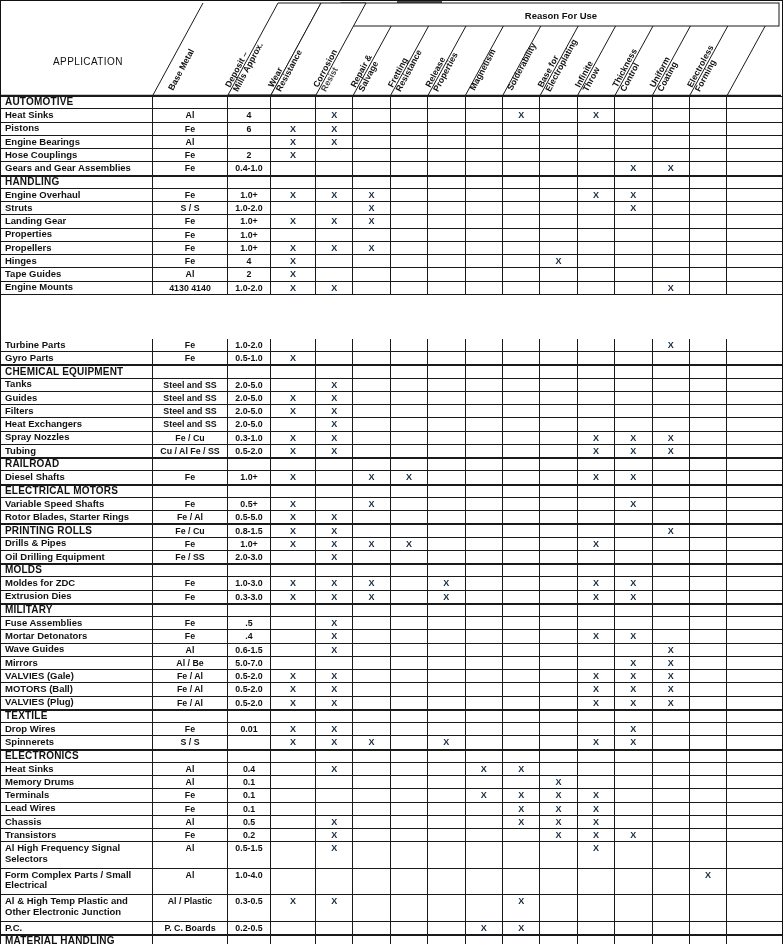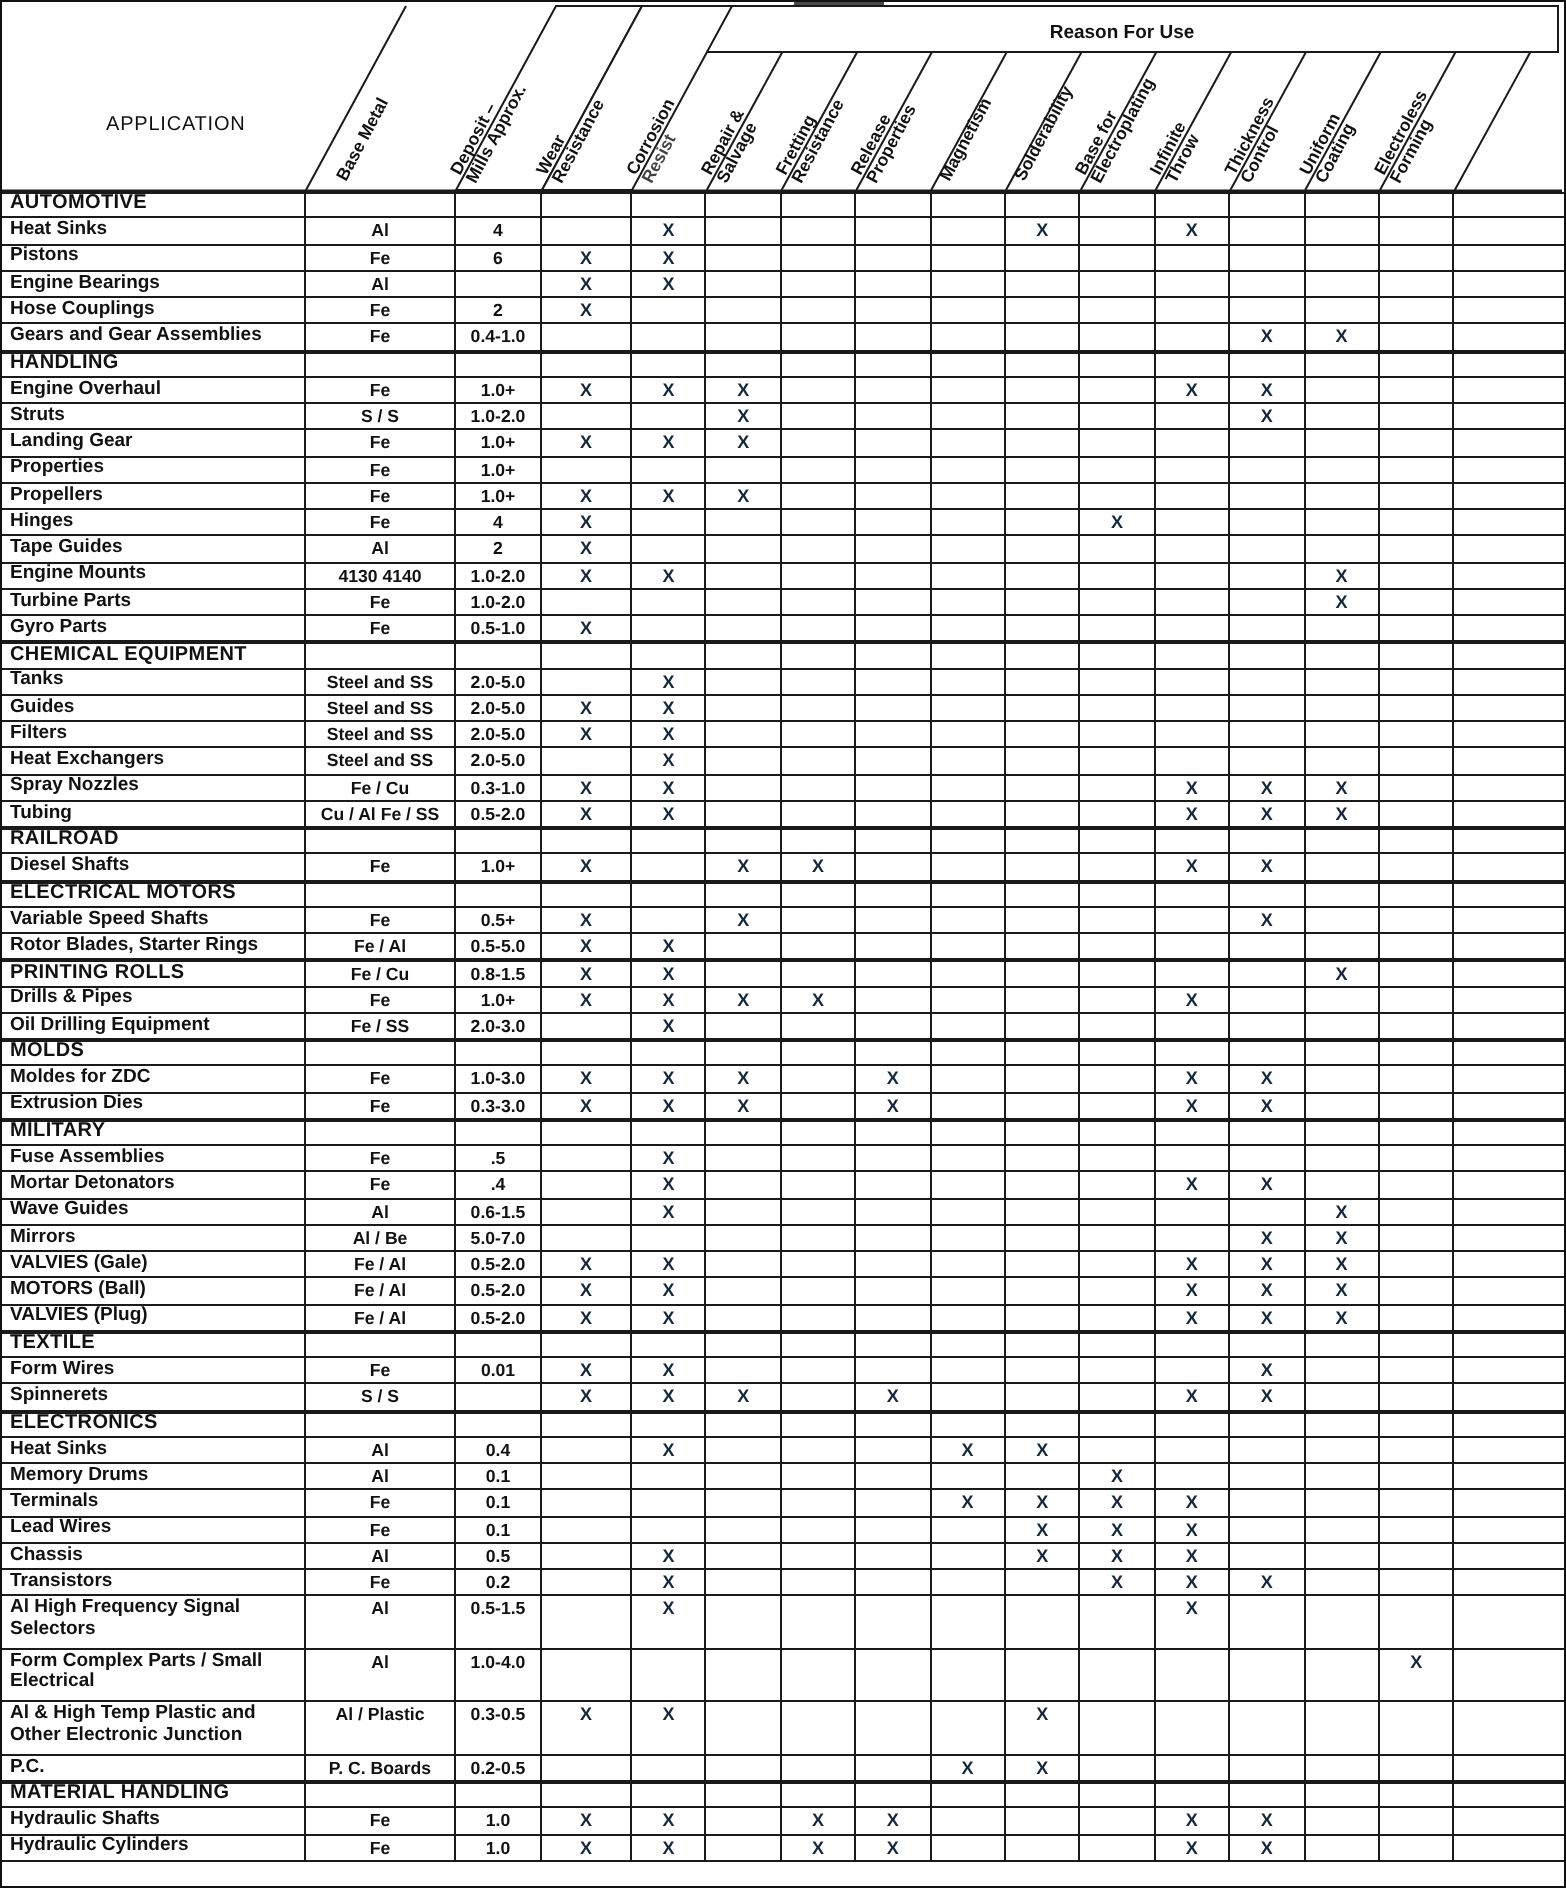"Turbine Parts" div.row { margin-top: none -> 44px }
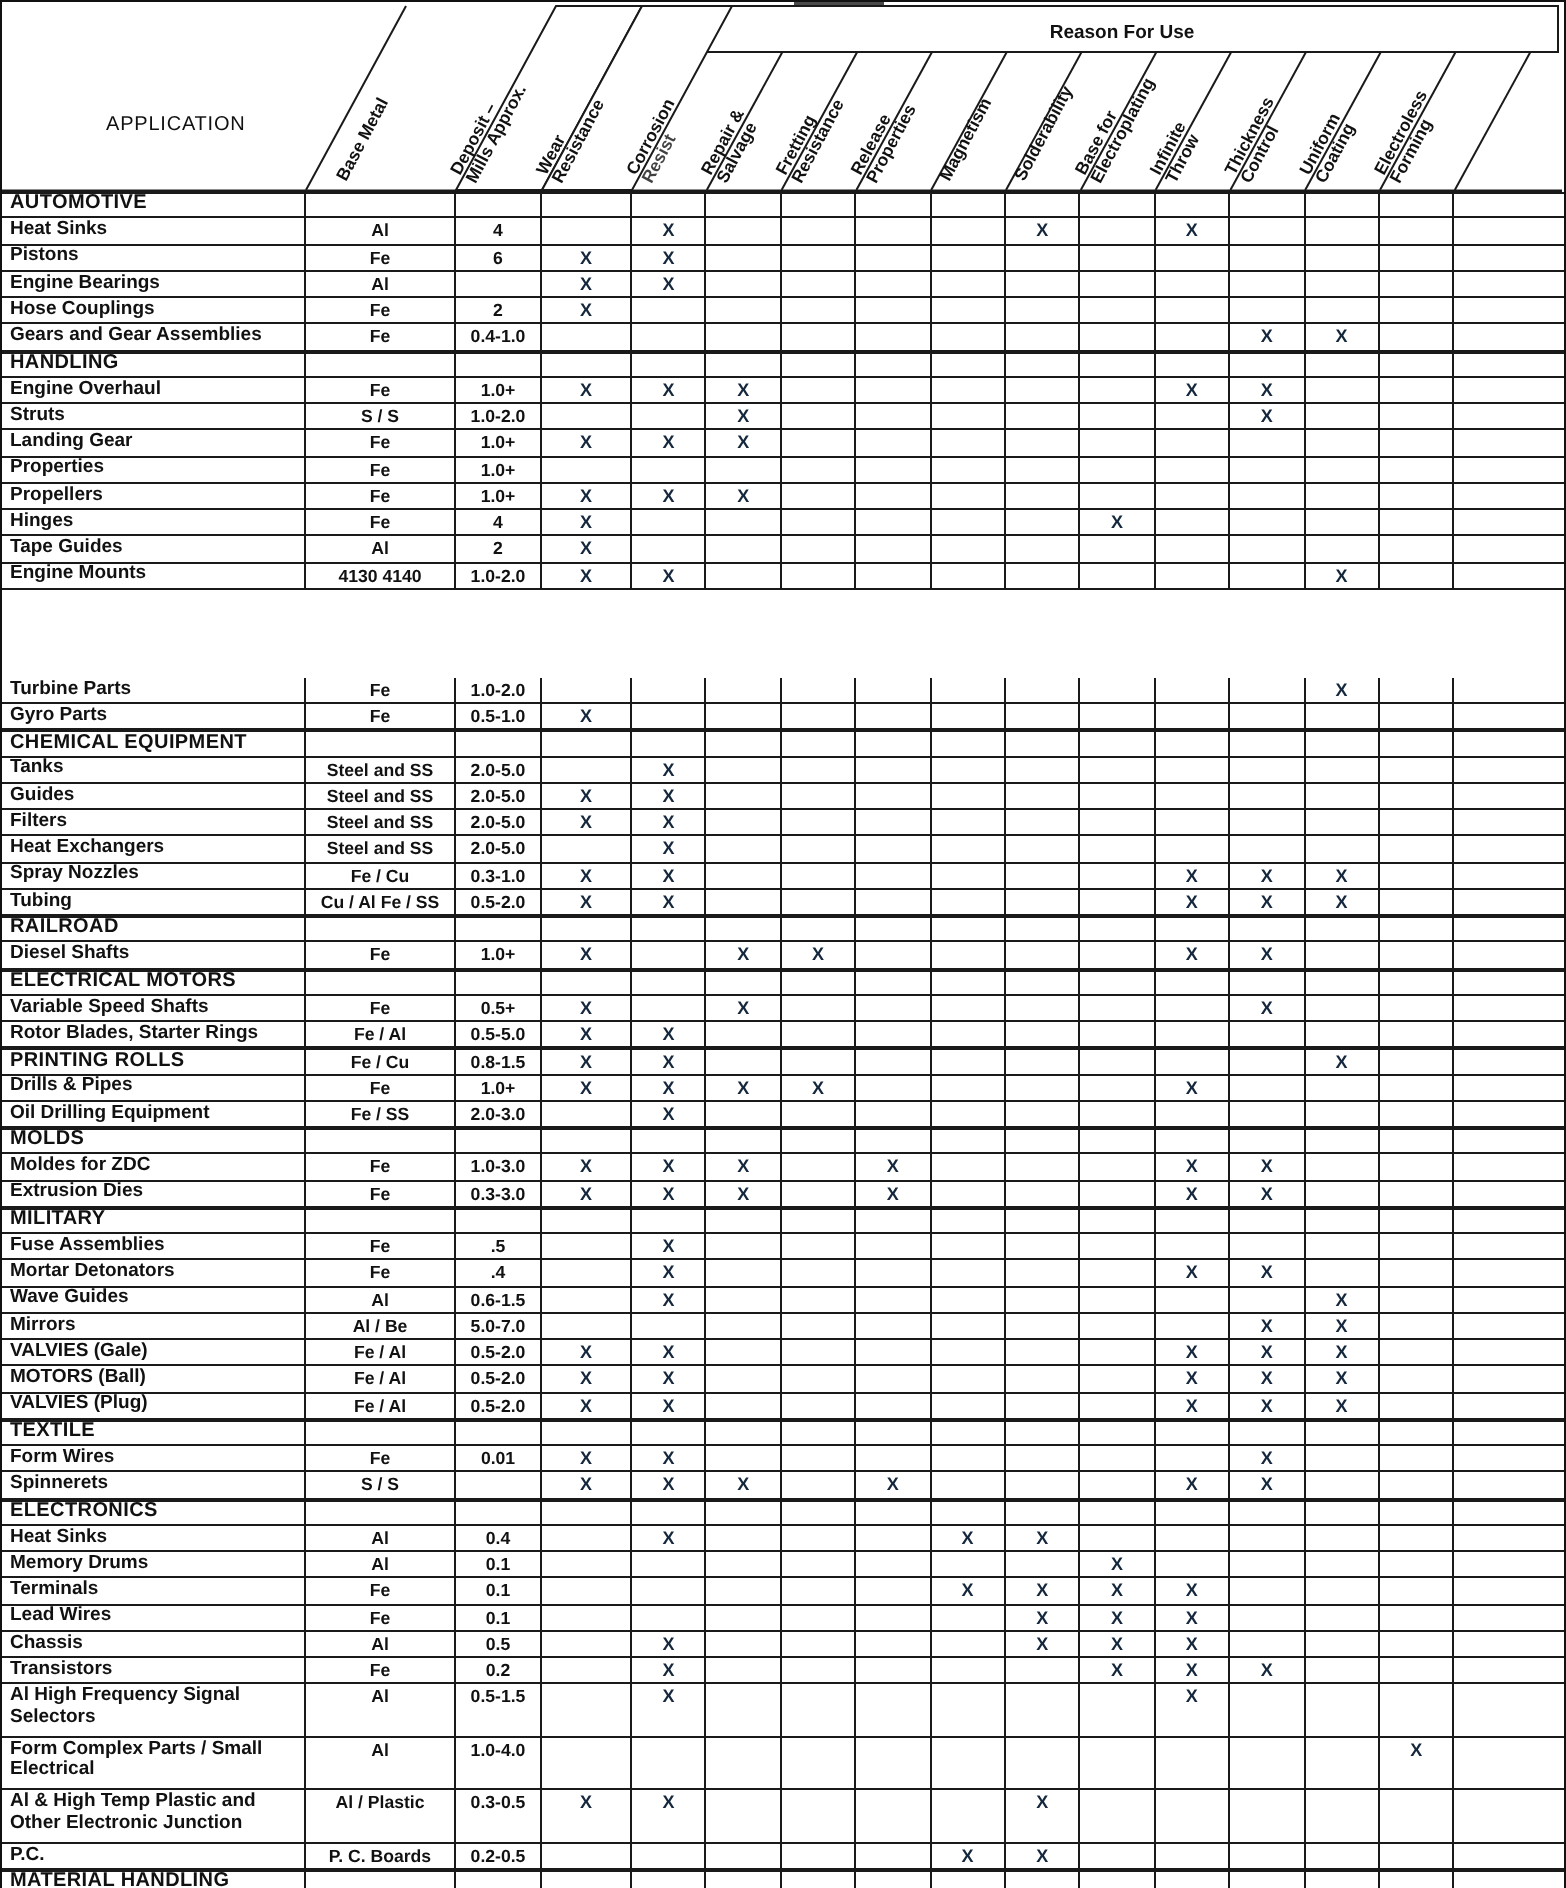"Form Wires" div.cell { text: Form -> Drop }
